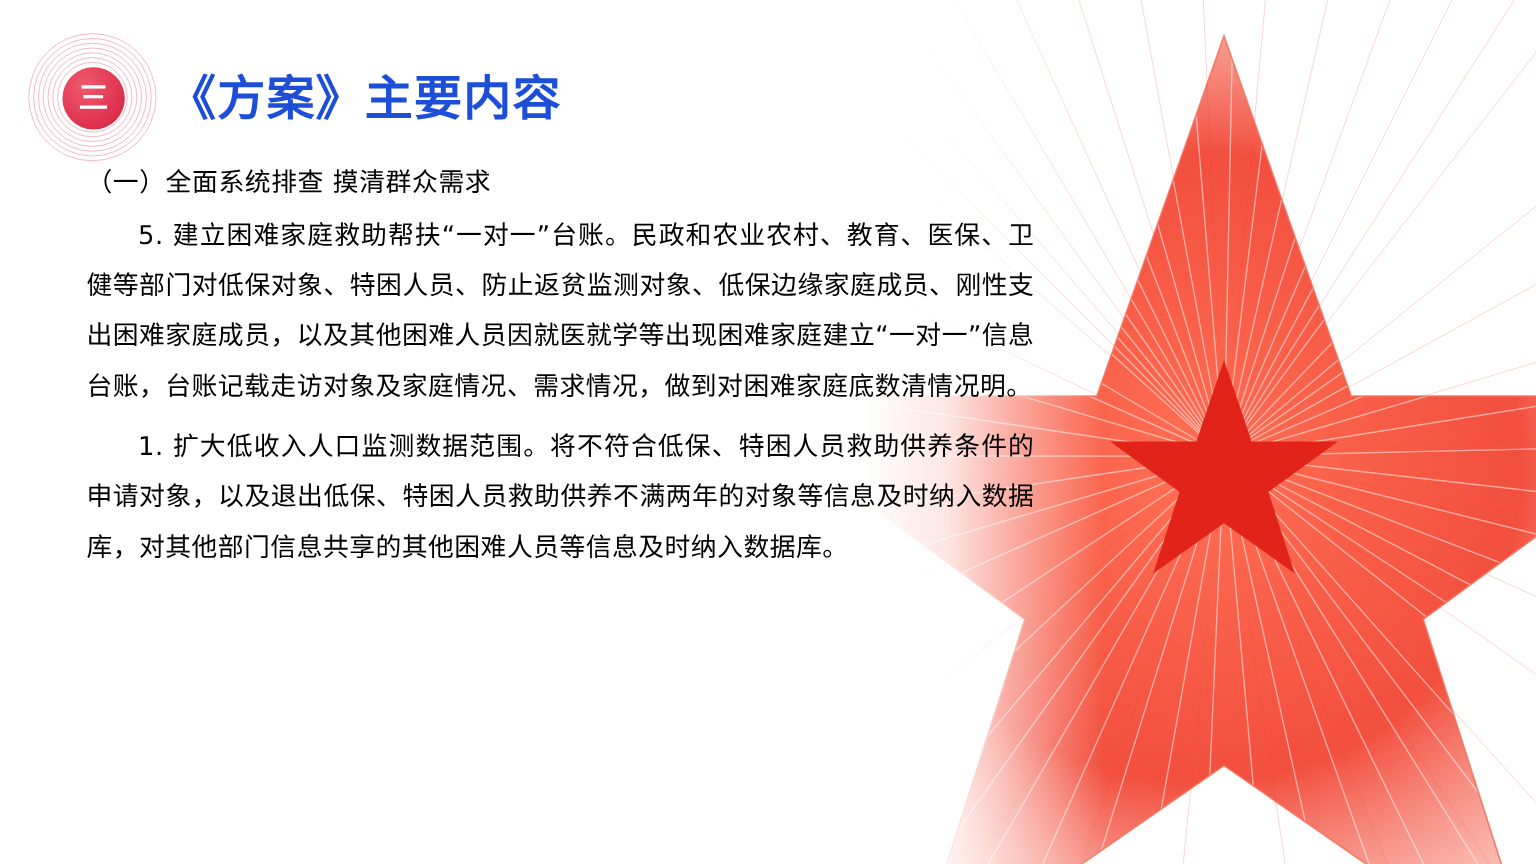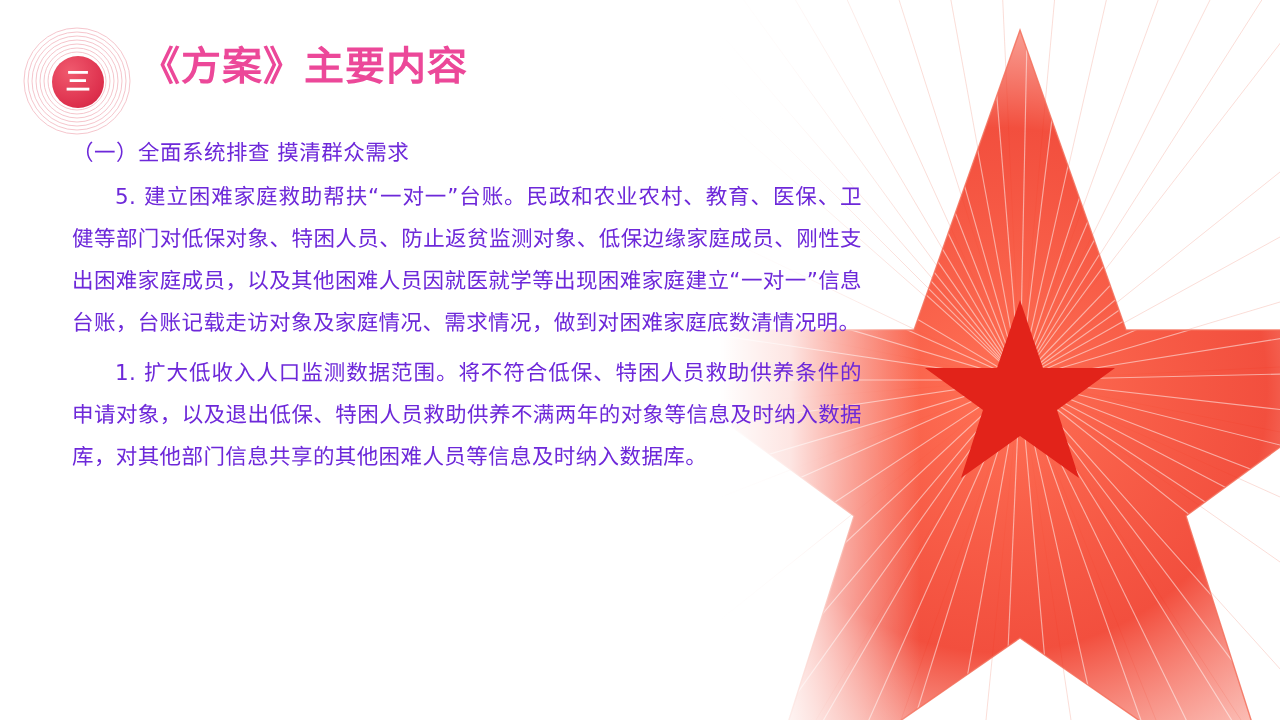"《方案》主要内容" .title { color: #ec4899 -> #1d4ed8; top: 24px -> 40px }
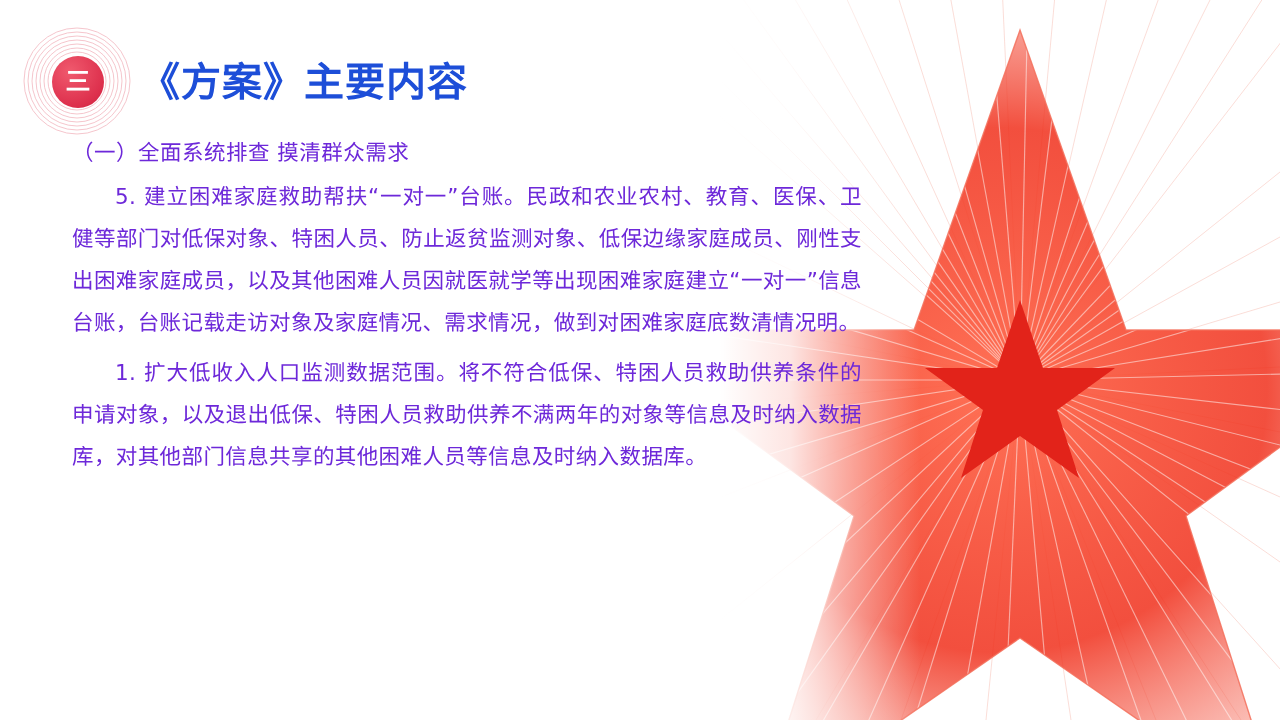"（一）全面系统排查 摸清群众需求" .content { color: #6d28d9 -> #000000 }
